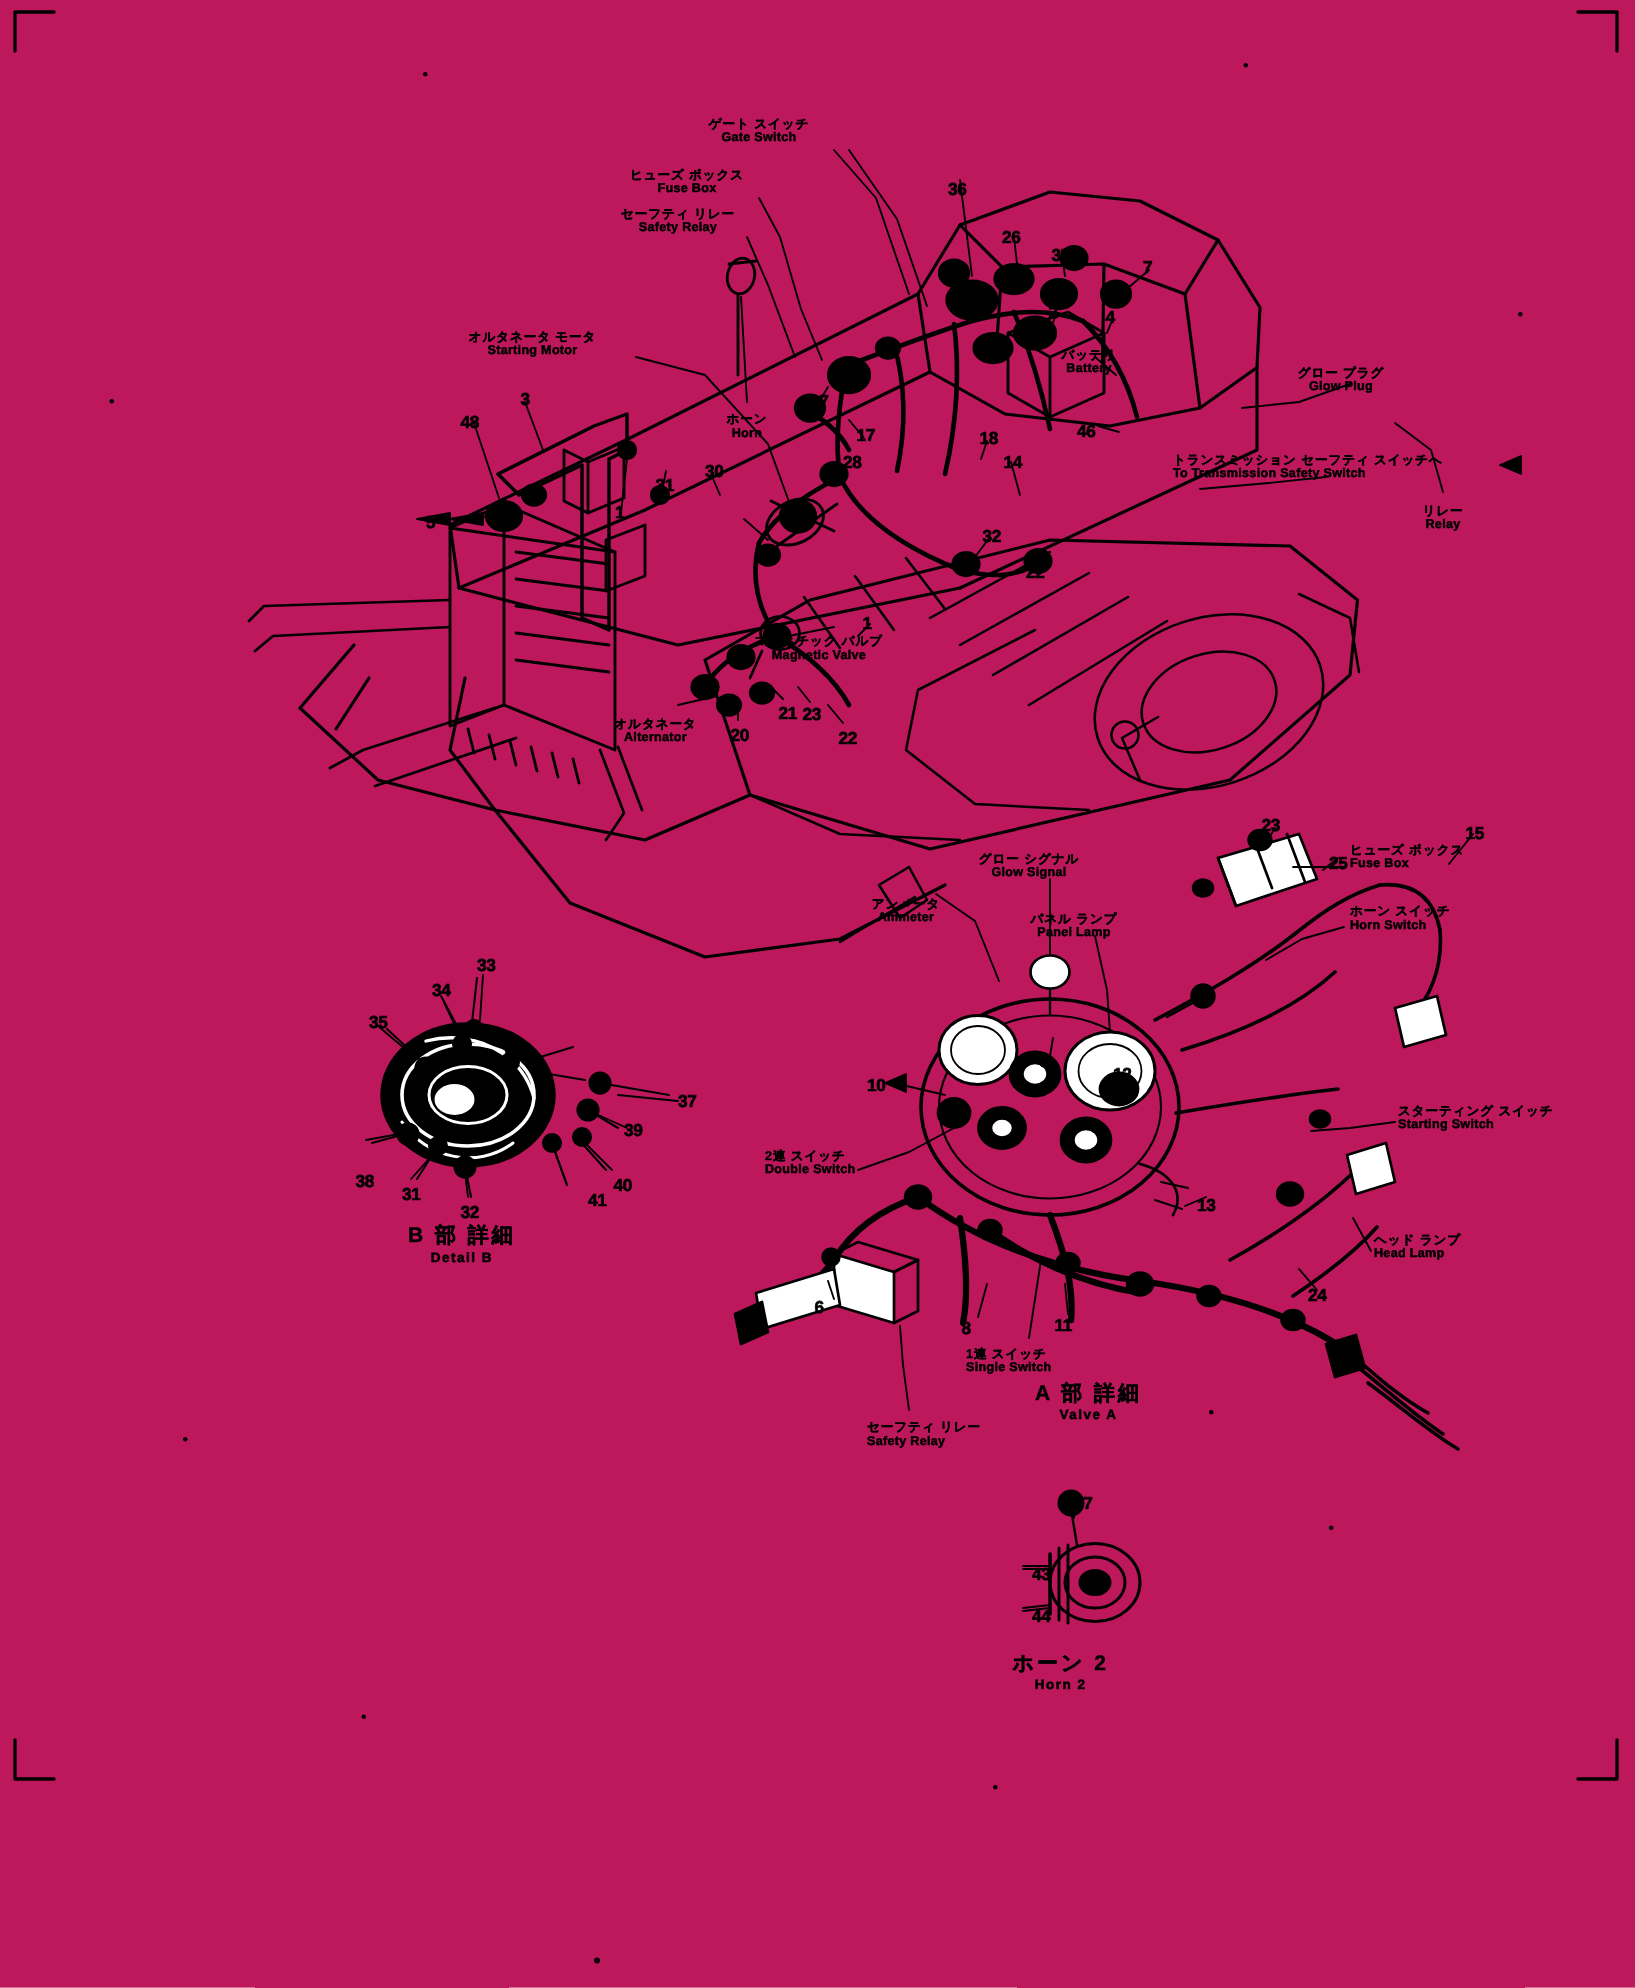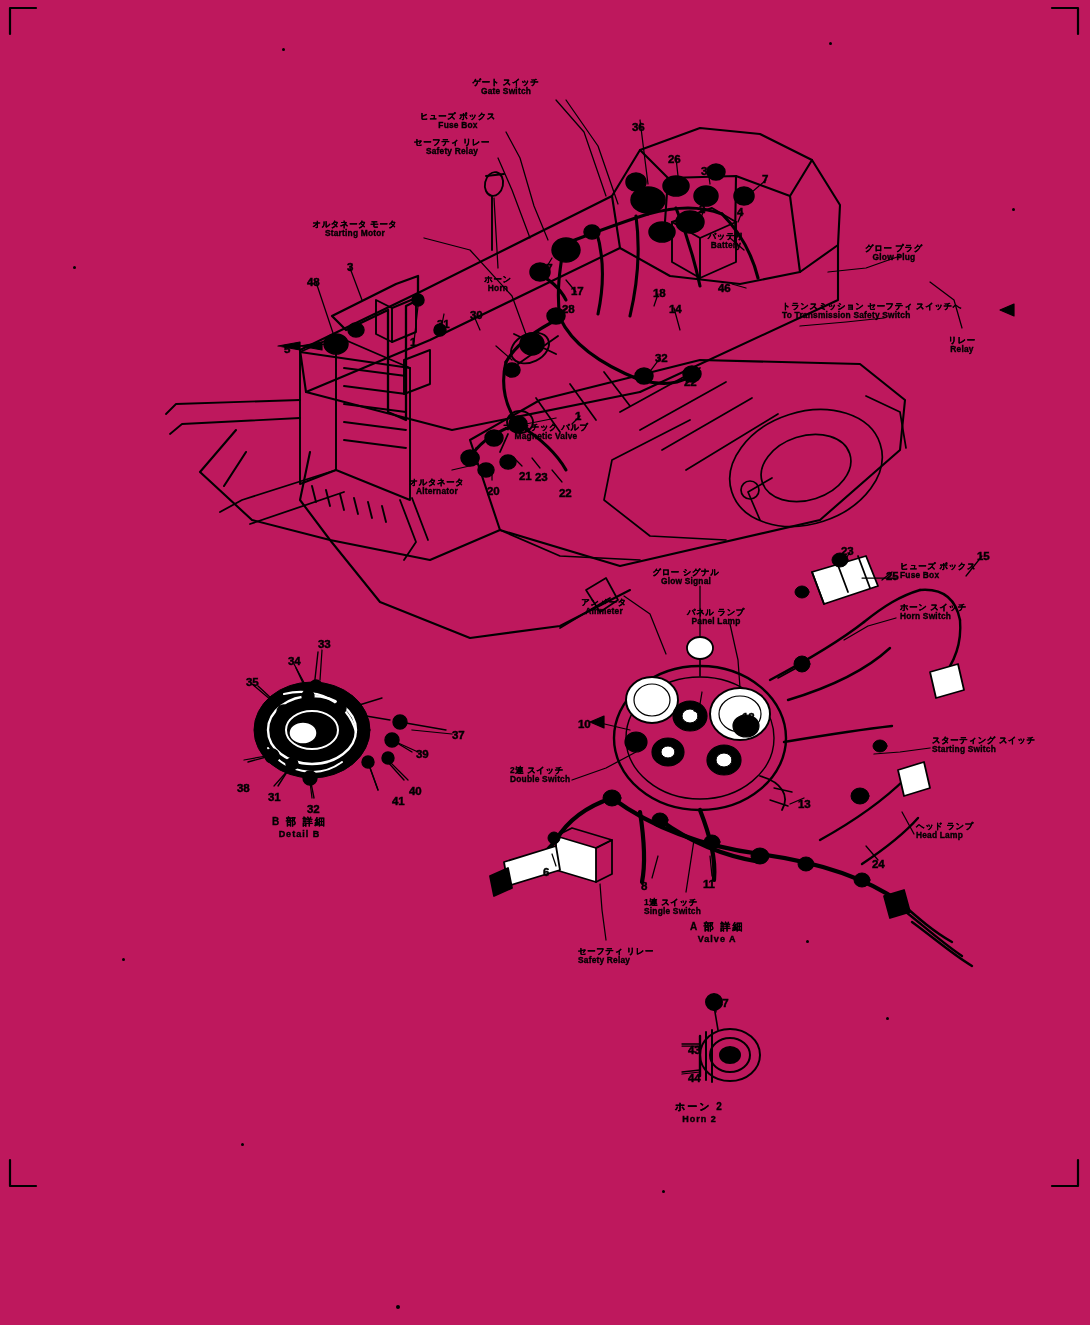"B 部 詳細" .sect .jp { font-size: 10px -> 14px }
